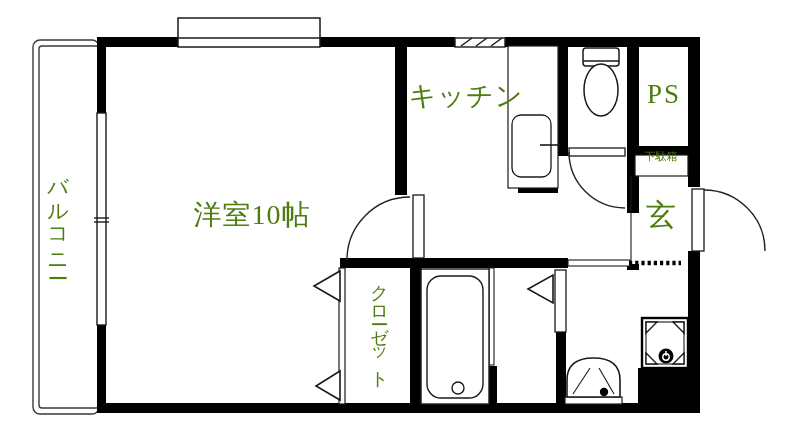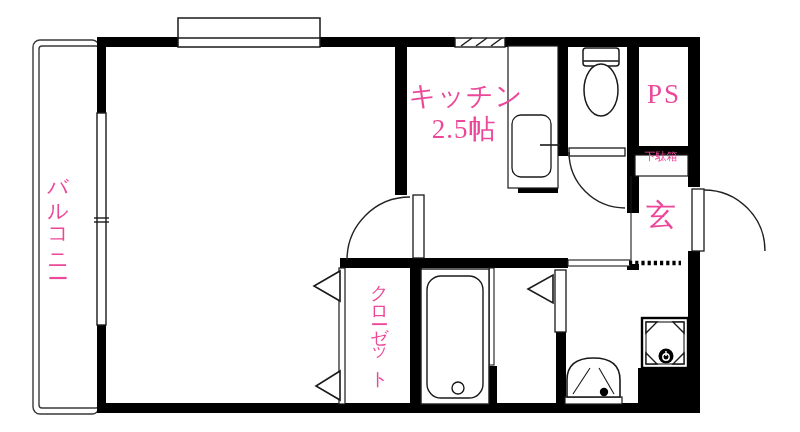"キッチン" .lbl { color: #ec4899 -> #4d7c0f }
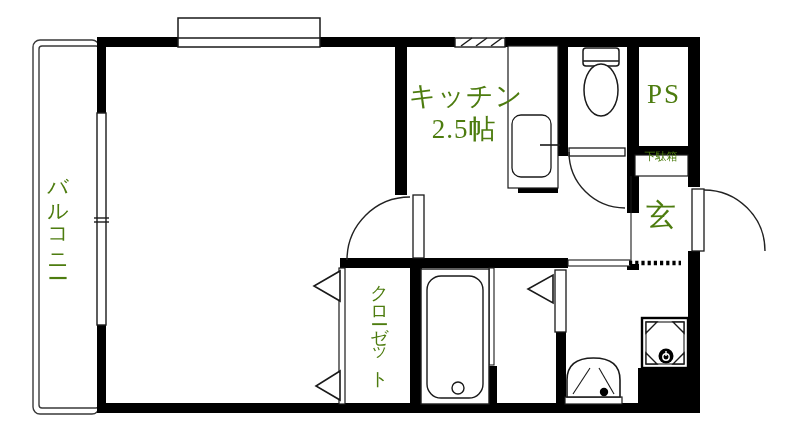"2.5帖" div.lbl { html: <div>2.5帖</div> -> none }
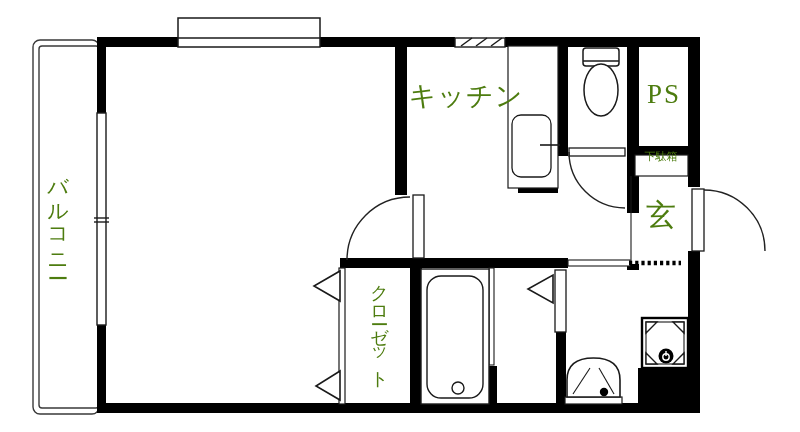"洋室10帖" div.lbl { html: none -> <div>洋室10帖</div> }
